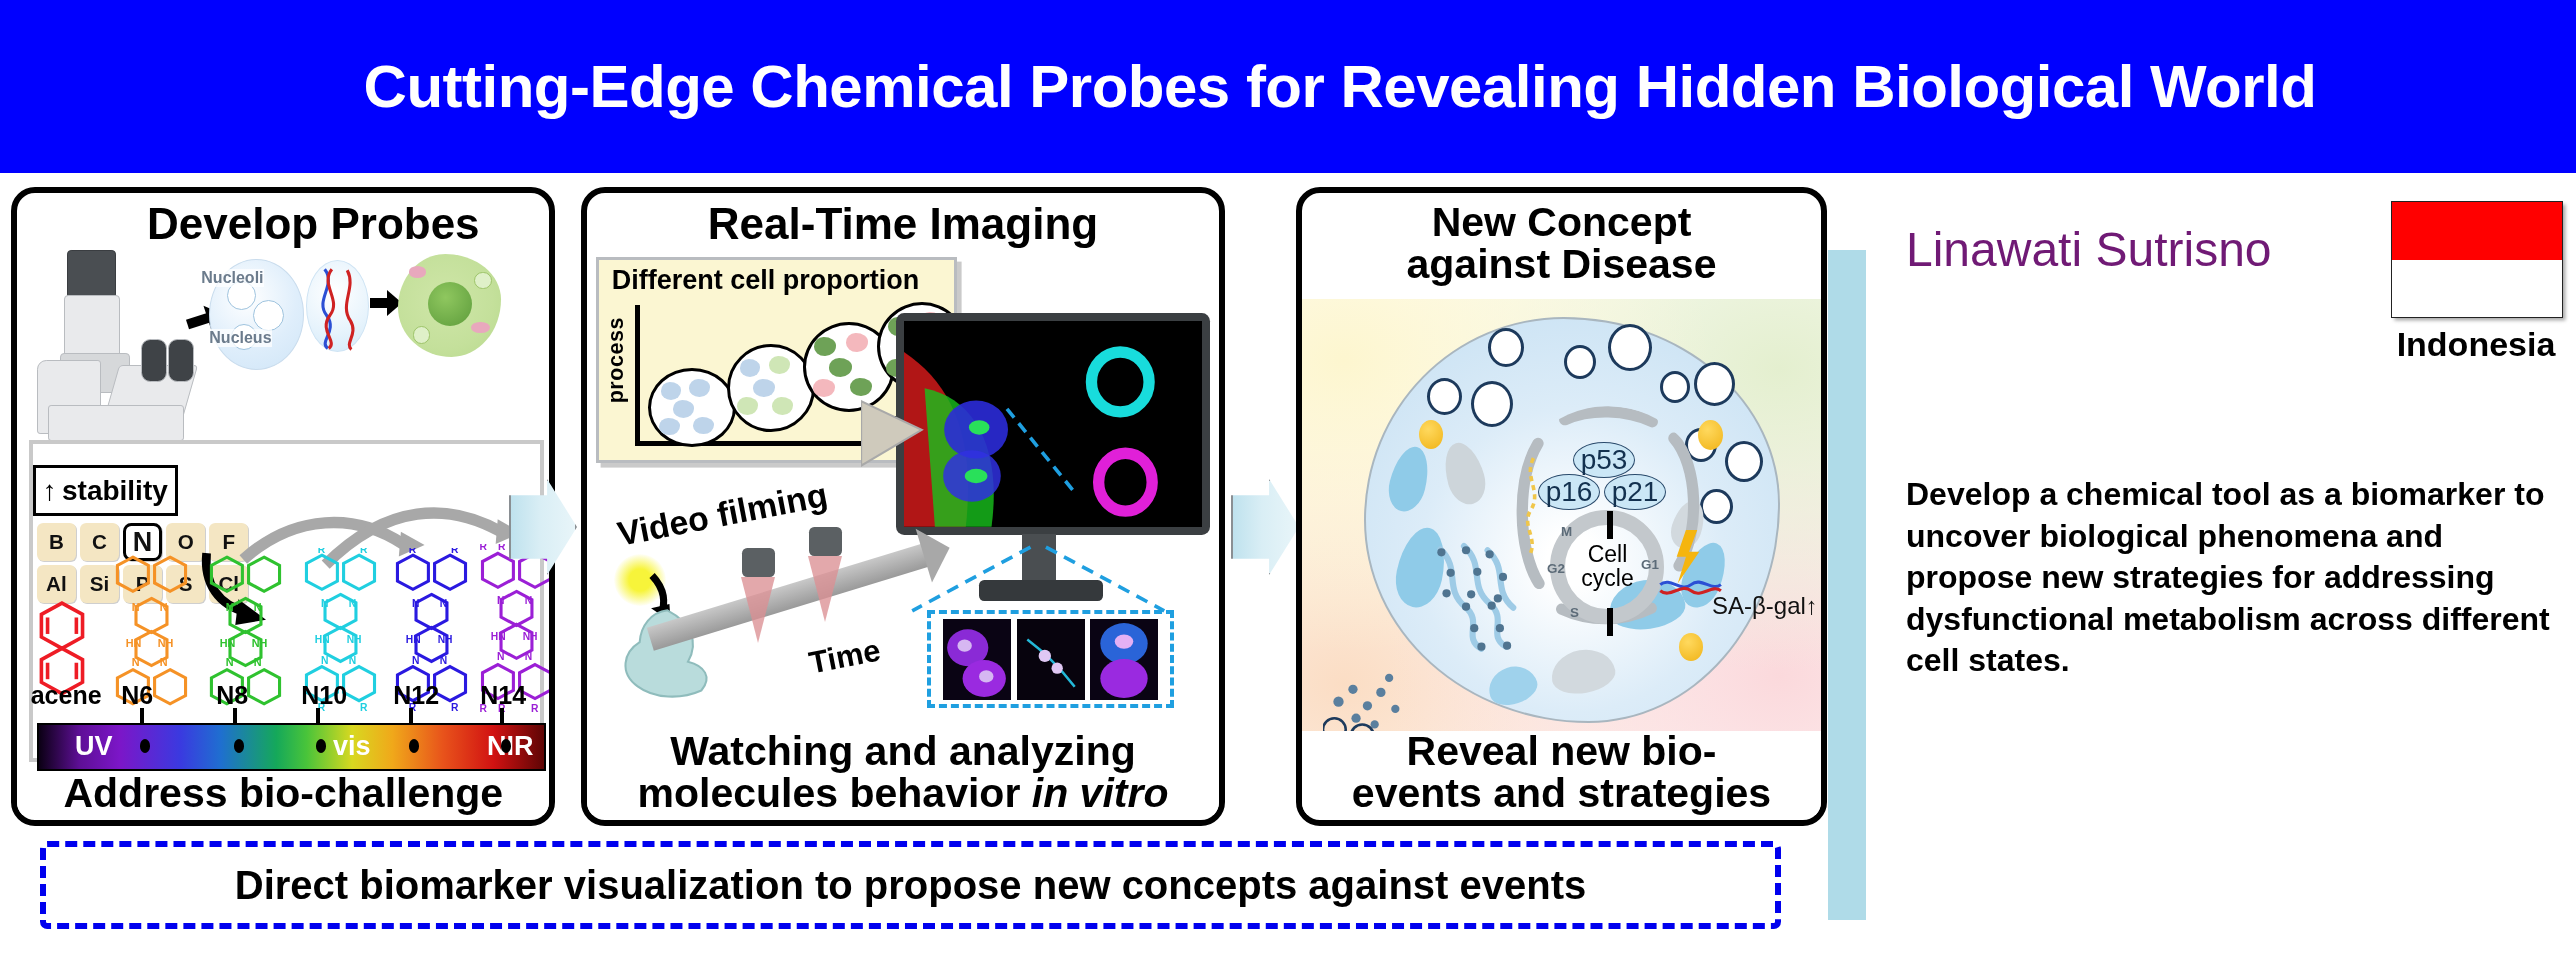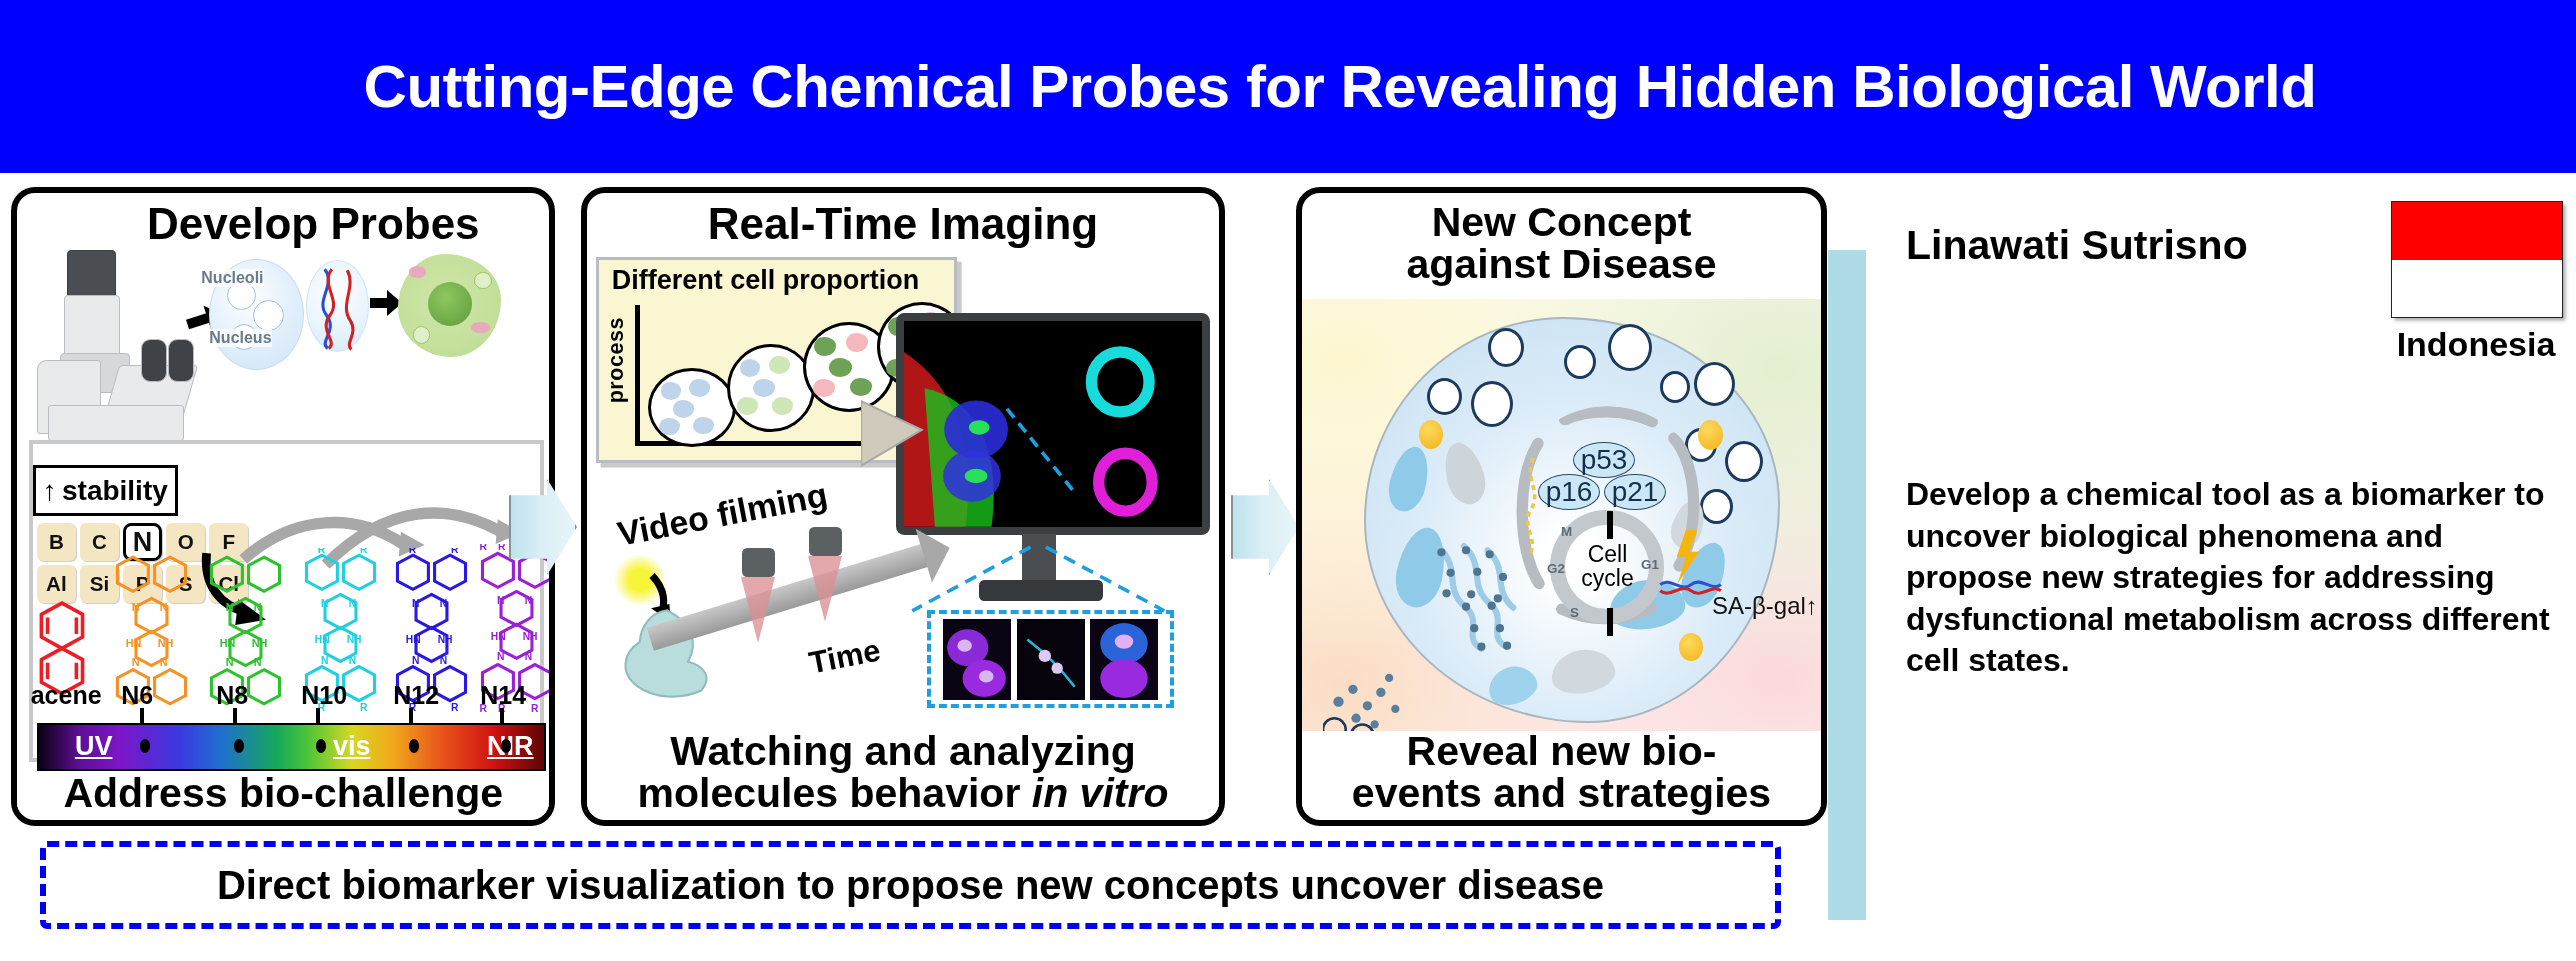"Linawati Sutrisno" .person { color: #000000 -> #701a75; font-size: 41px -> 48px; font-weight: bold -> normal }
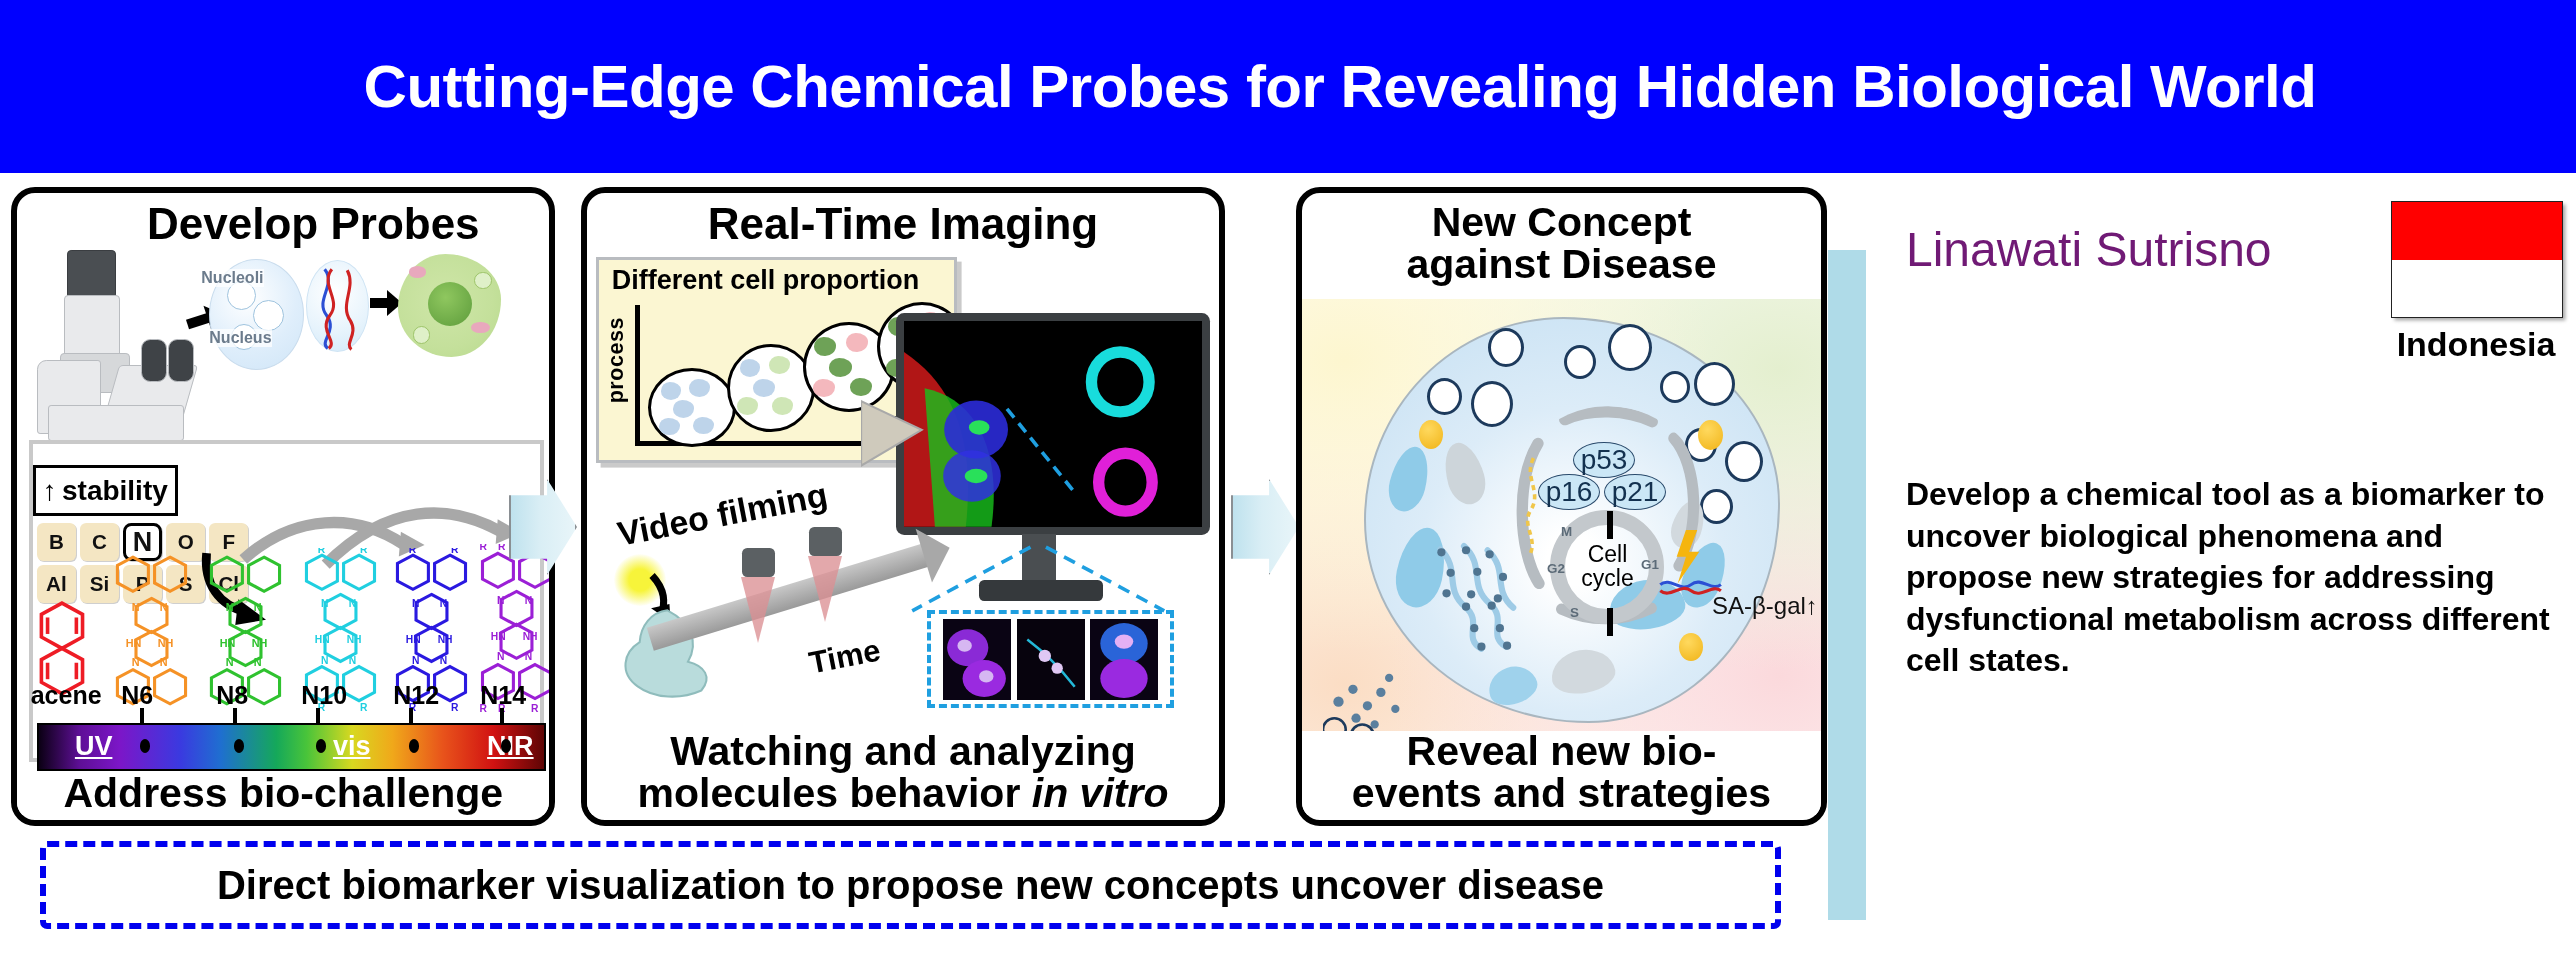"UV" .spec b { text-decoration: underline -> none }
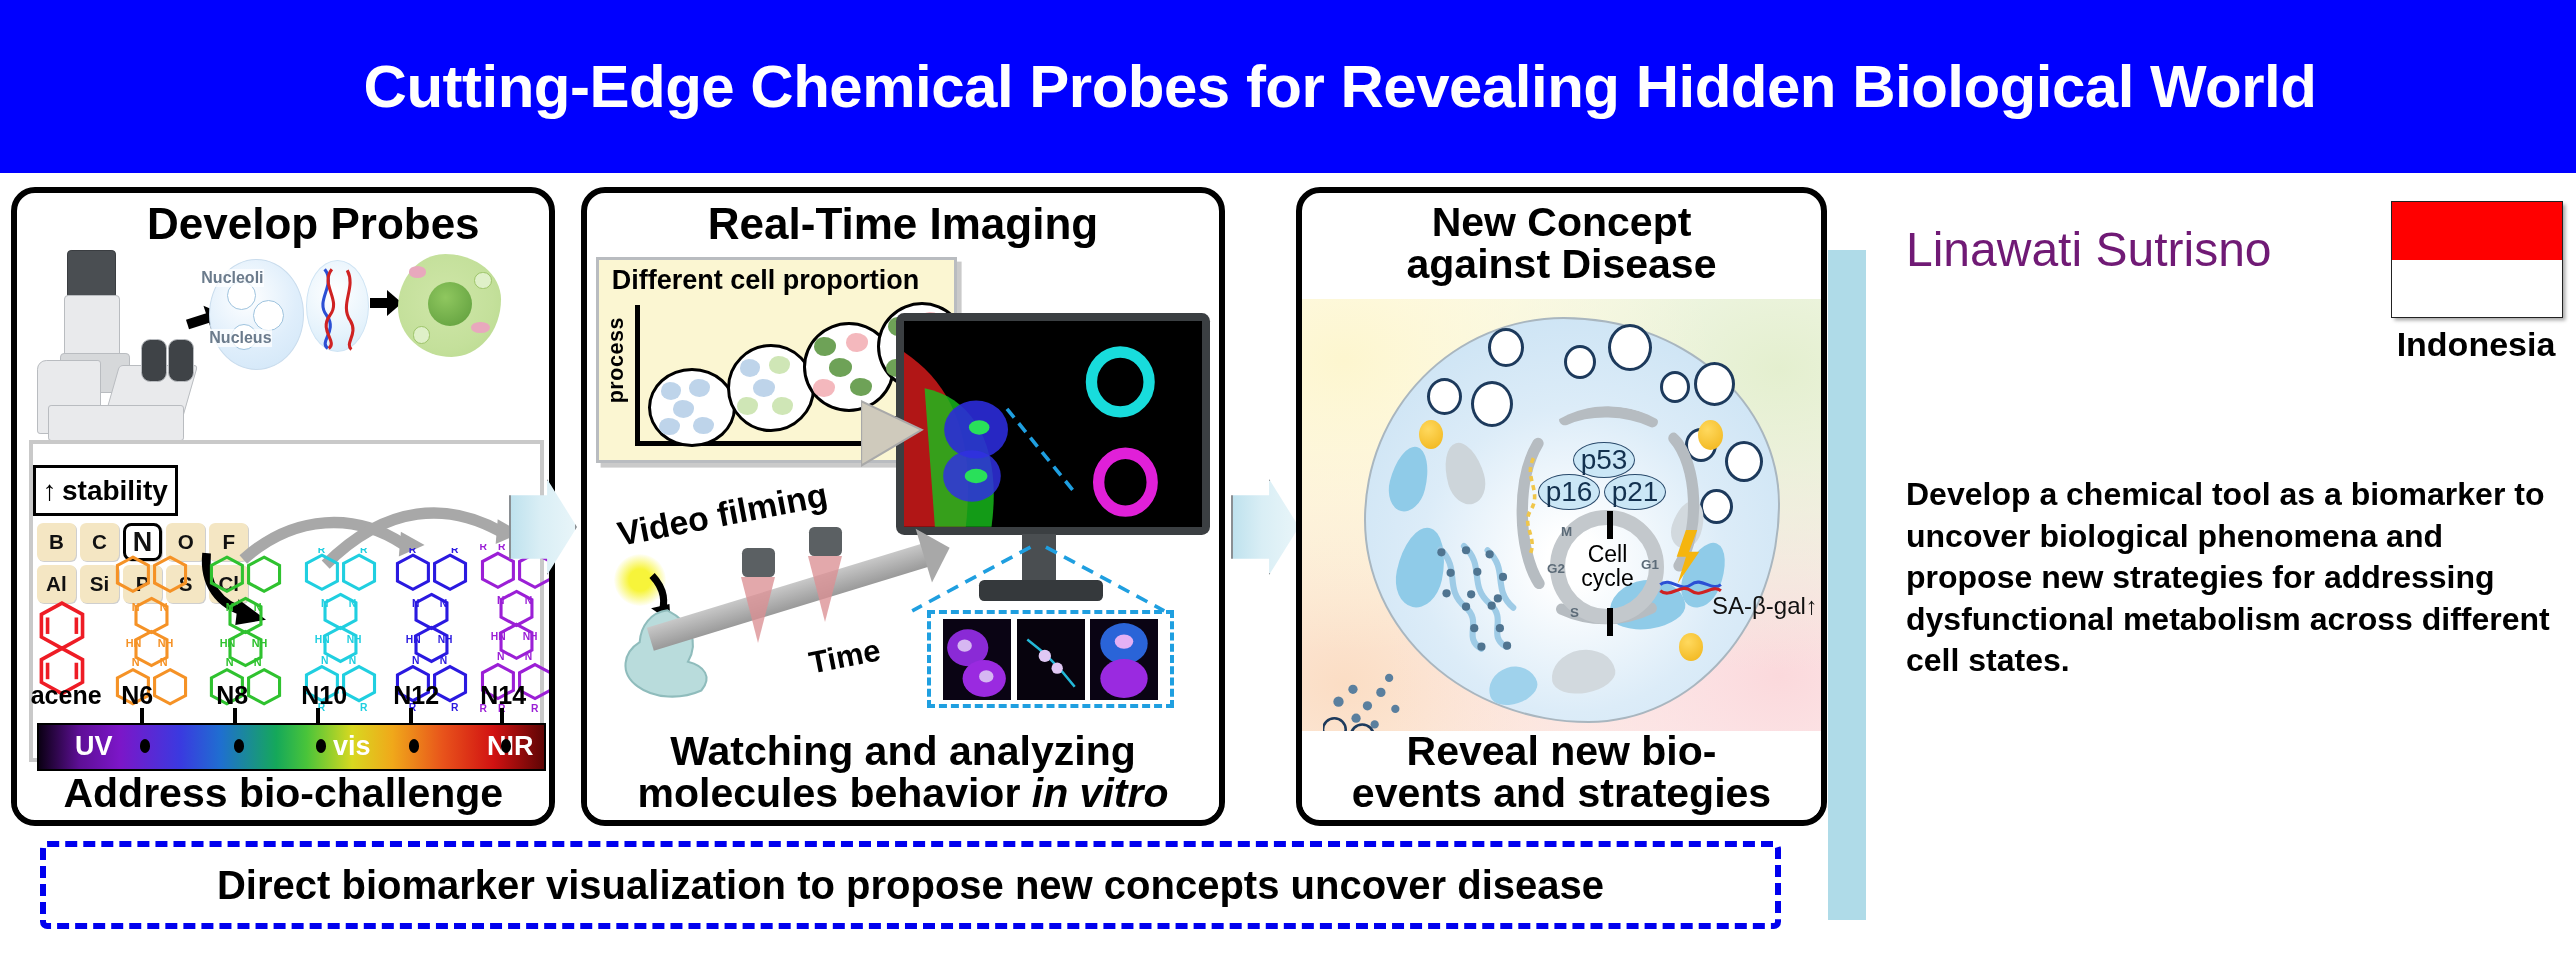"Direct biomarker visualization to" span { text: uncover disease -> against events }
